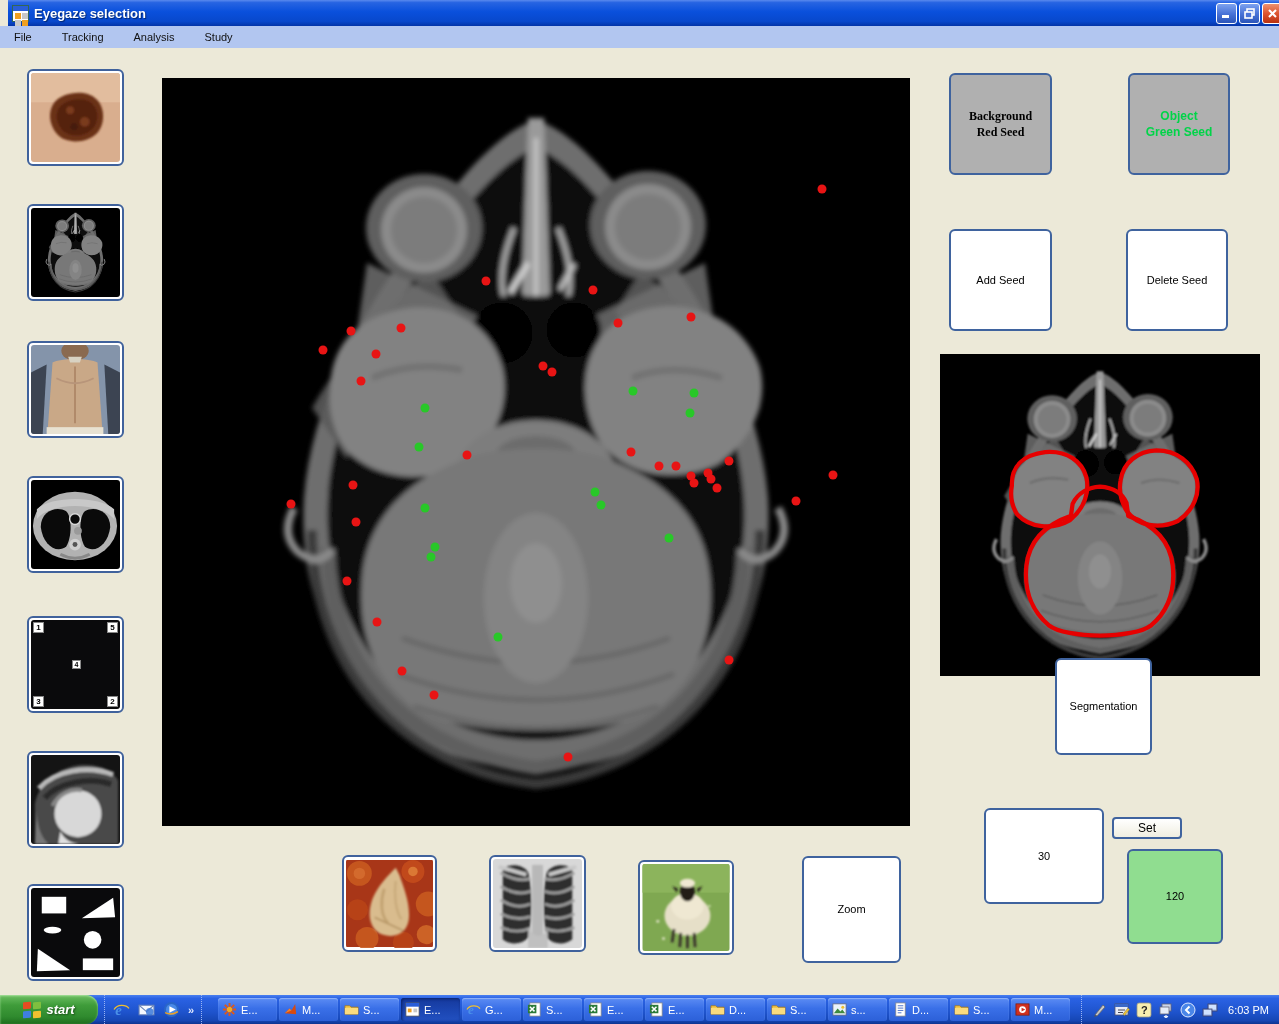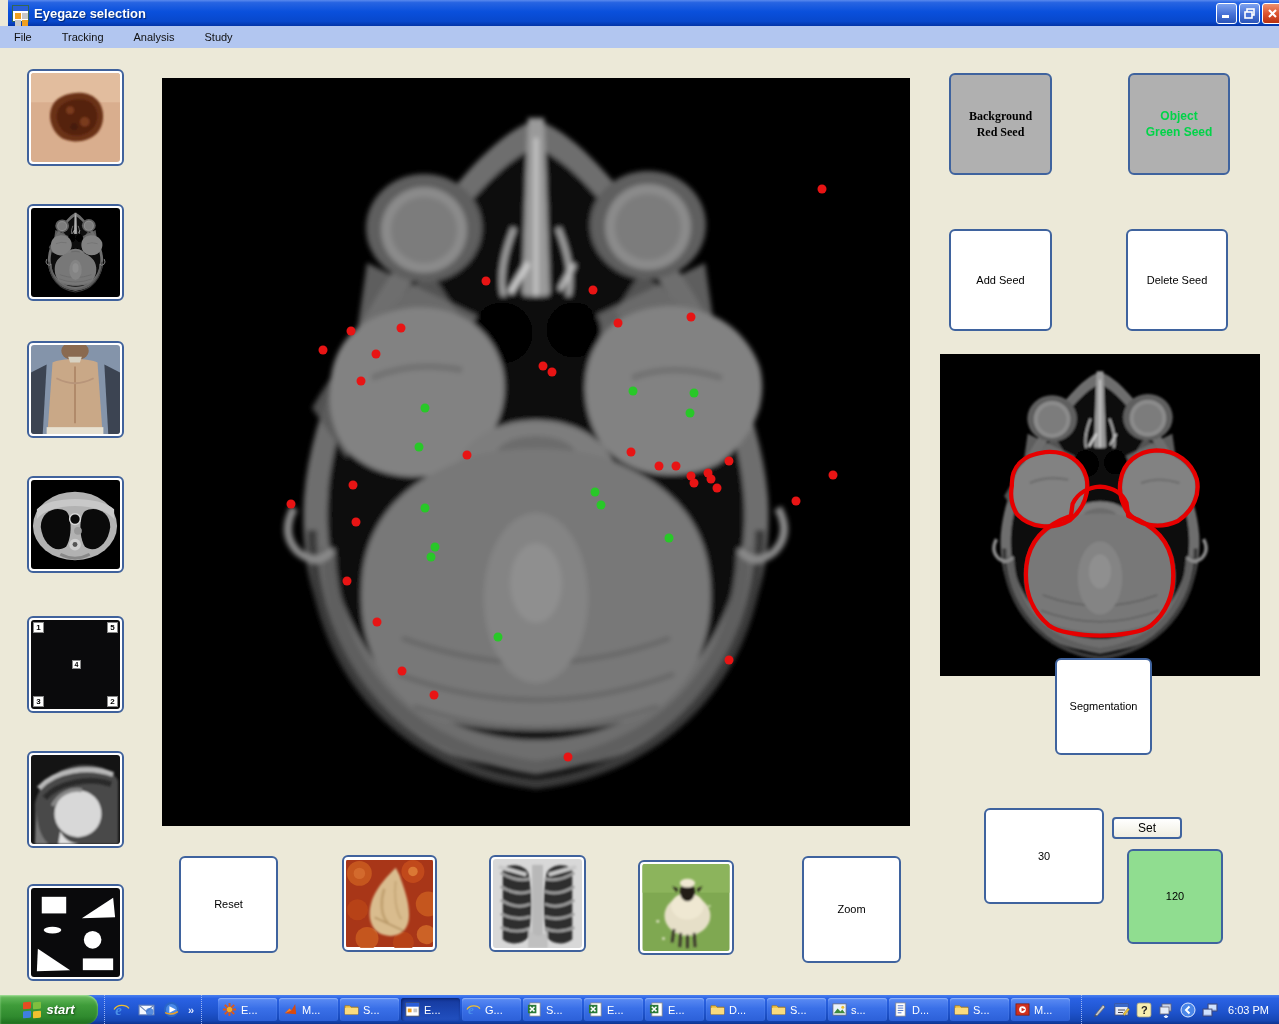"Reset" div.big-btn { html: <div>Reset</div> -> none }
